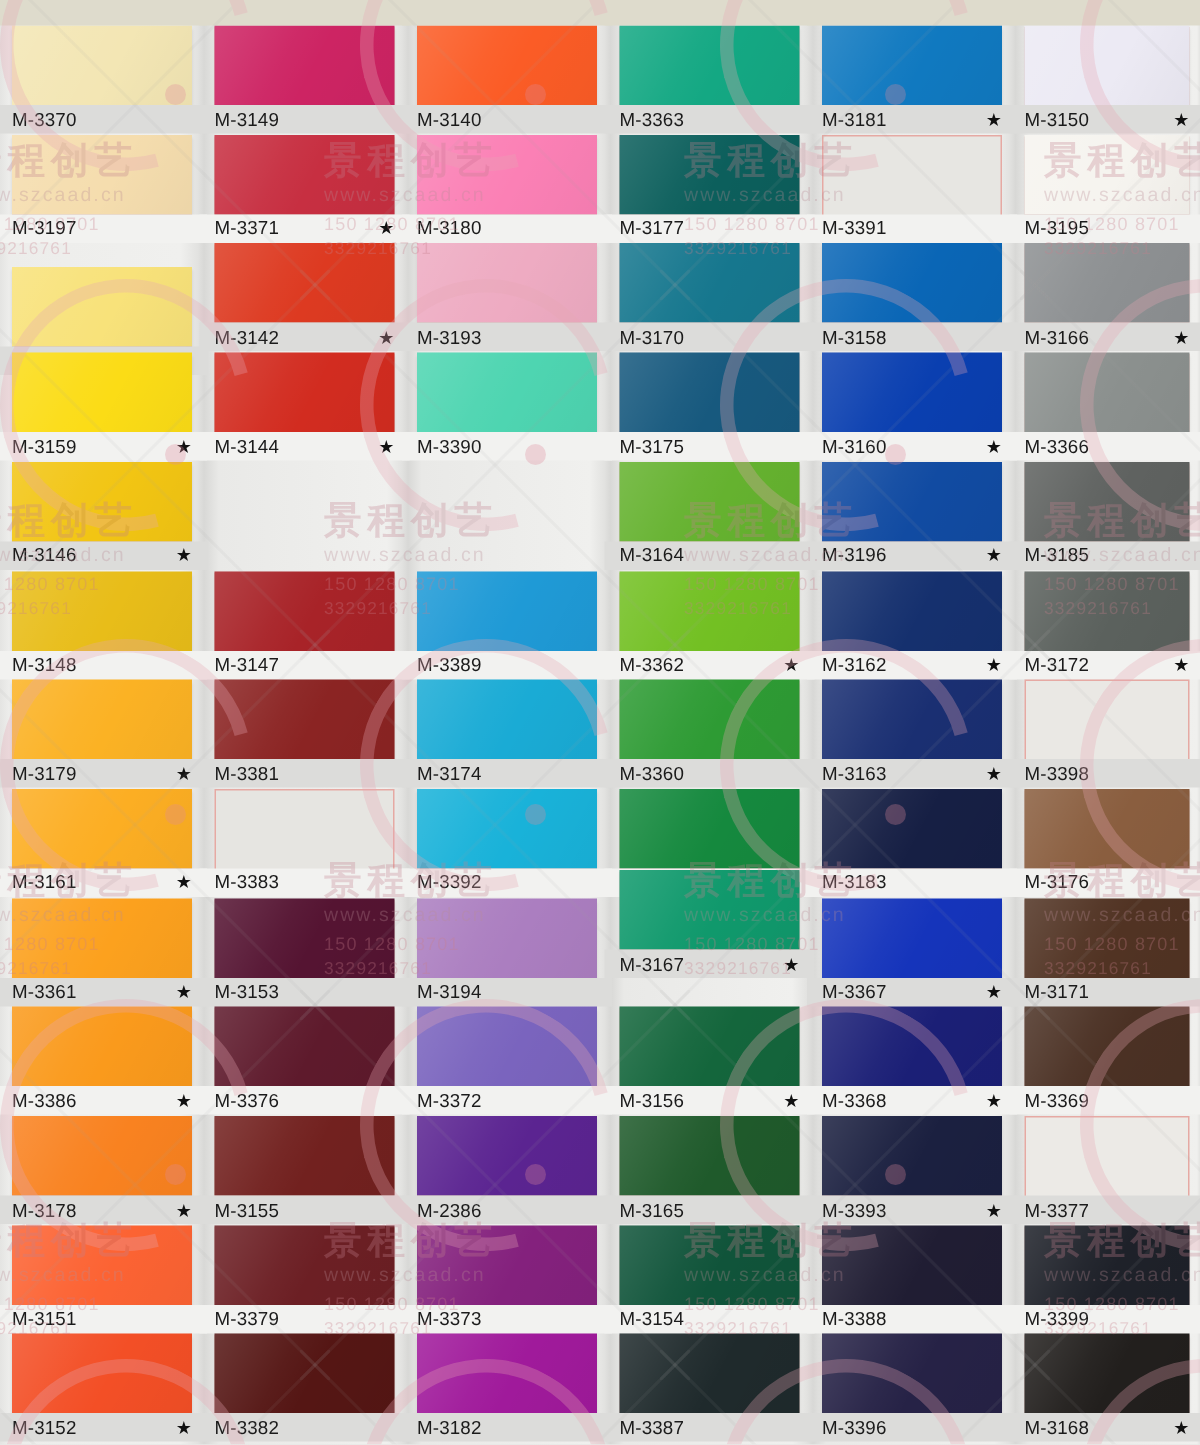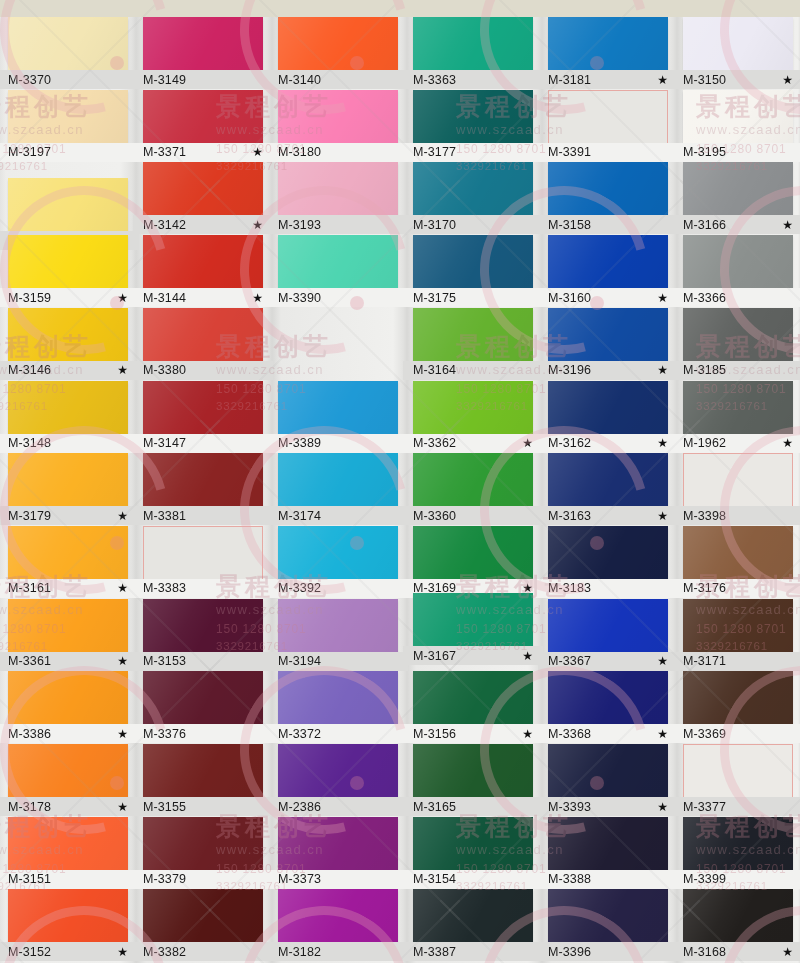"M-3380" div.cell { html: <div> <div></div> <div> <span>M-3380</span> <span>★</span> </div> </div> -> none }
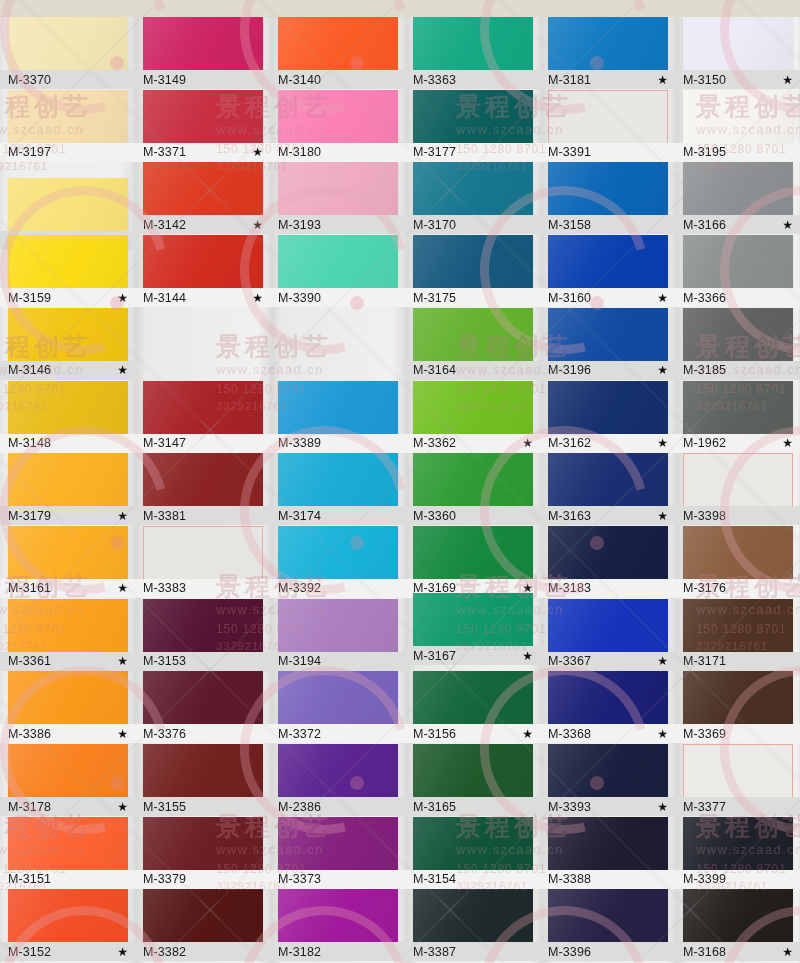"M-1962" span.code { text: M-1962 -> M-3172 }
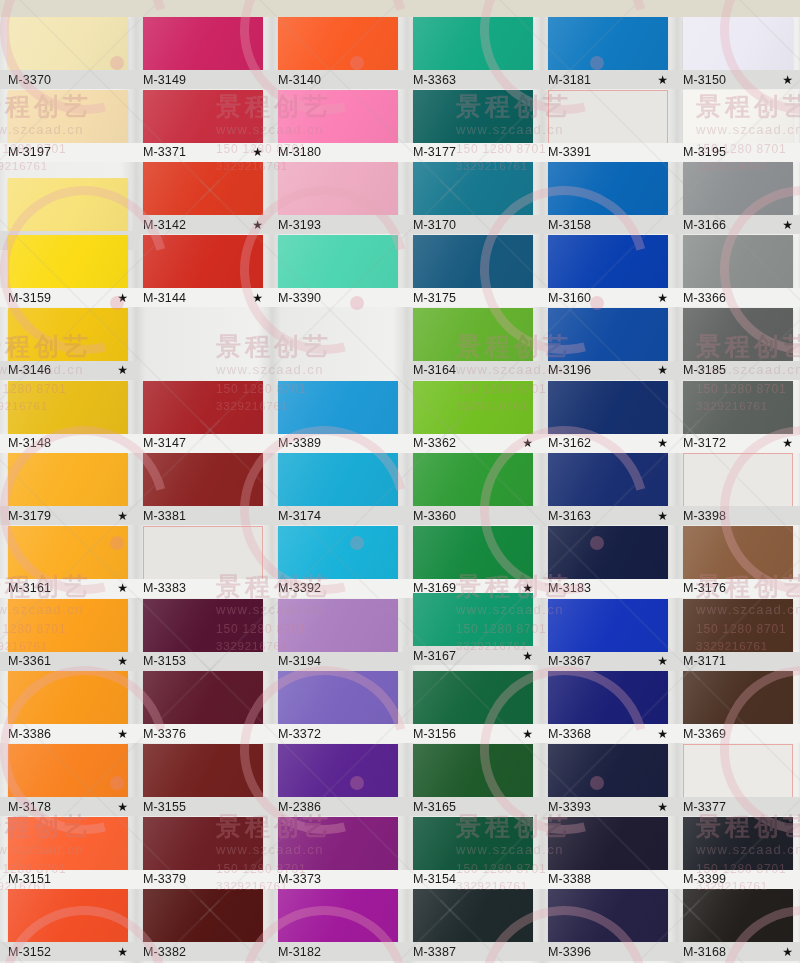"M-3167" div.cell { top: 593px -> 580px }
